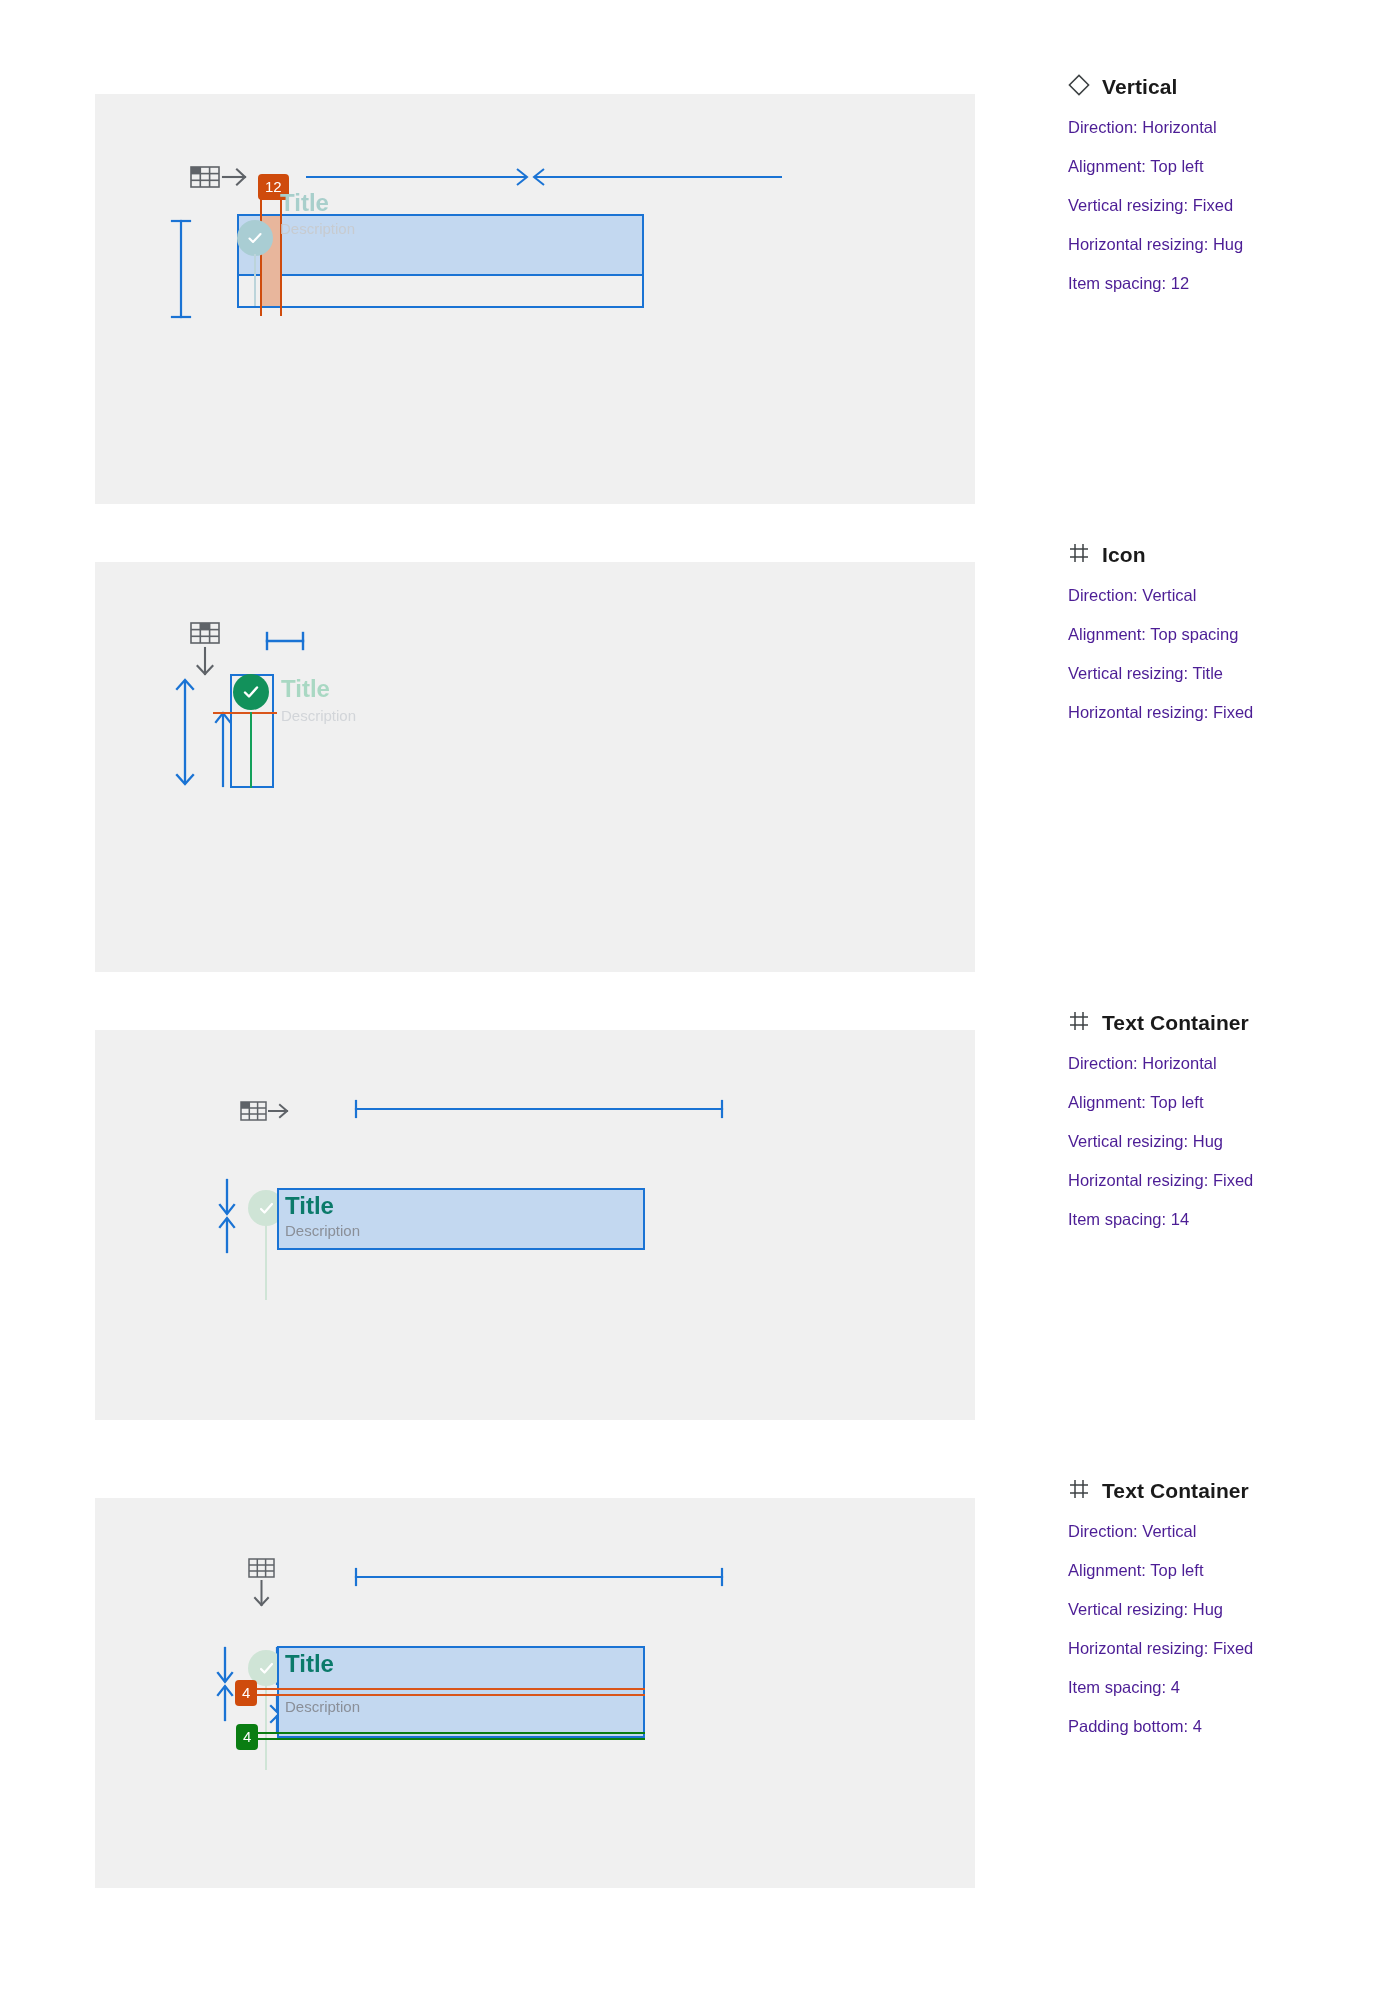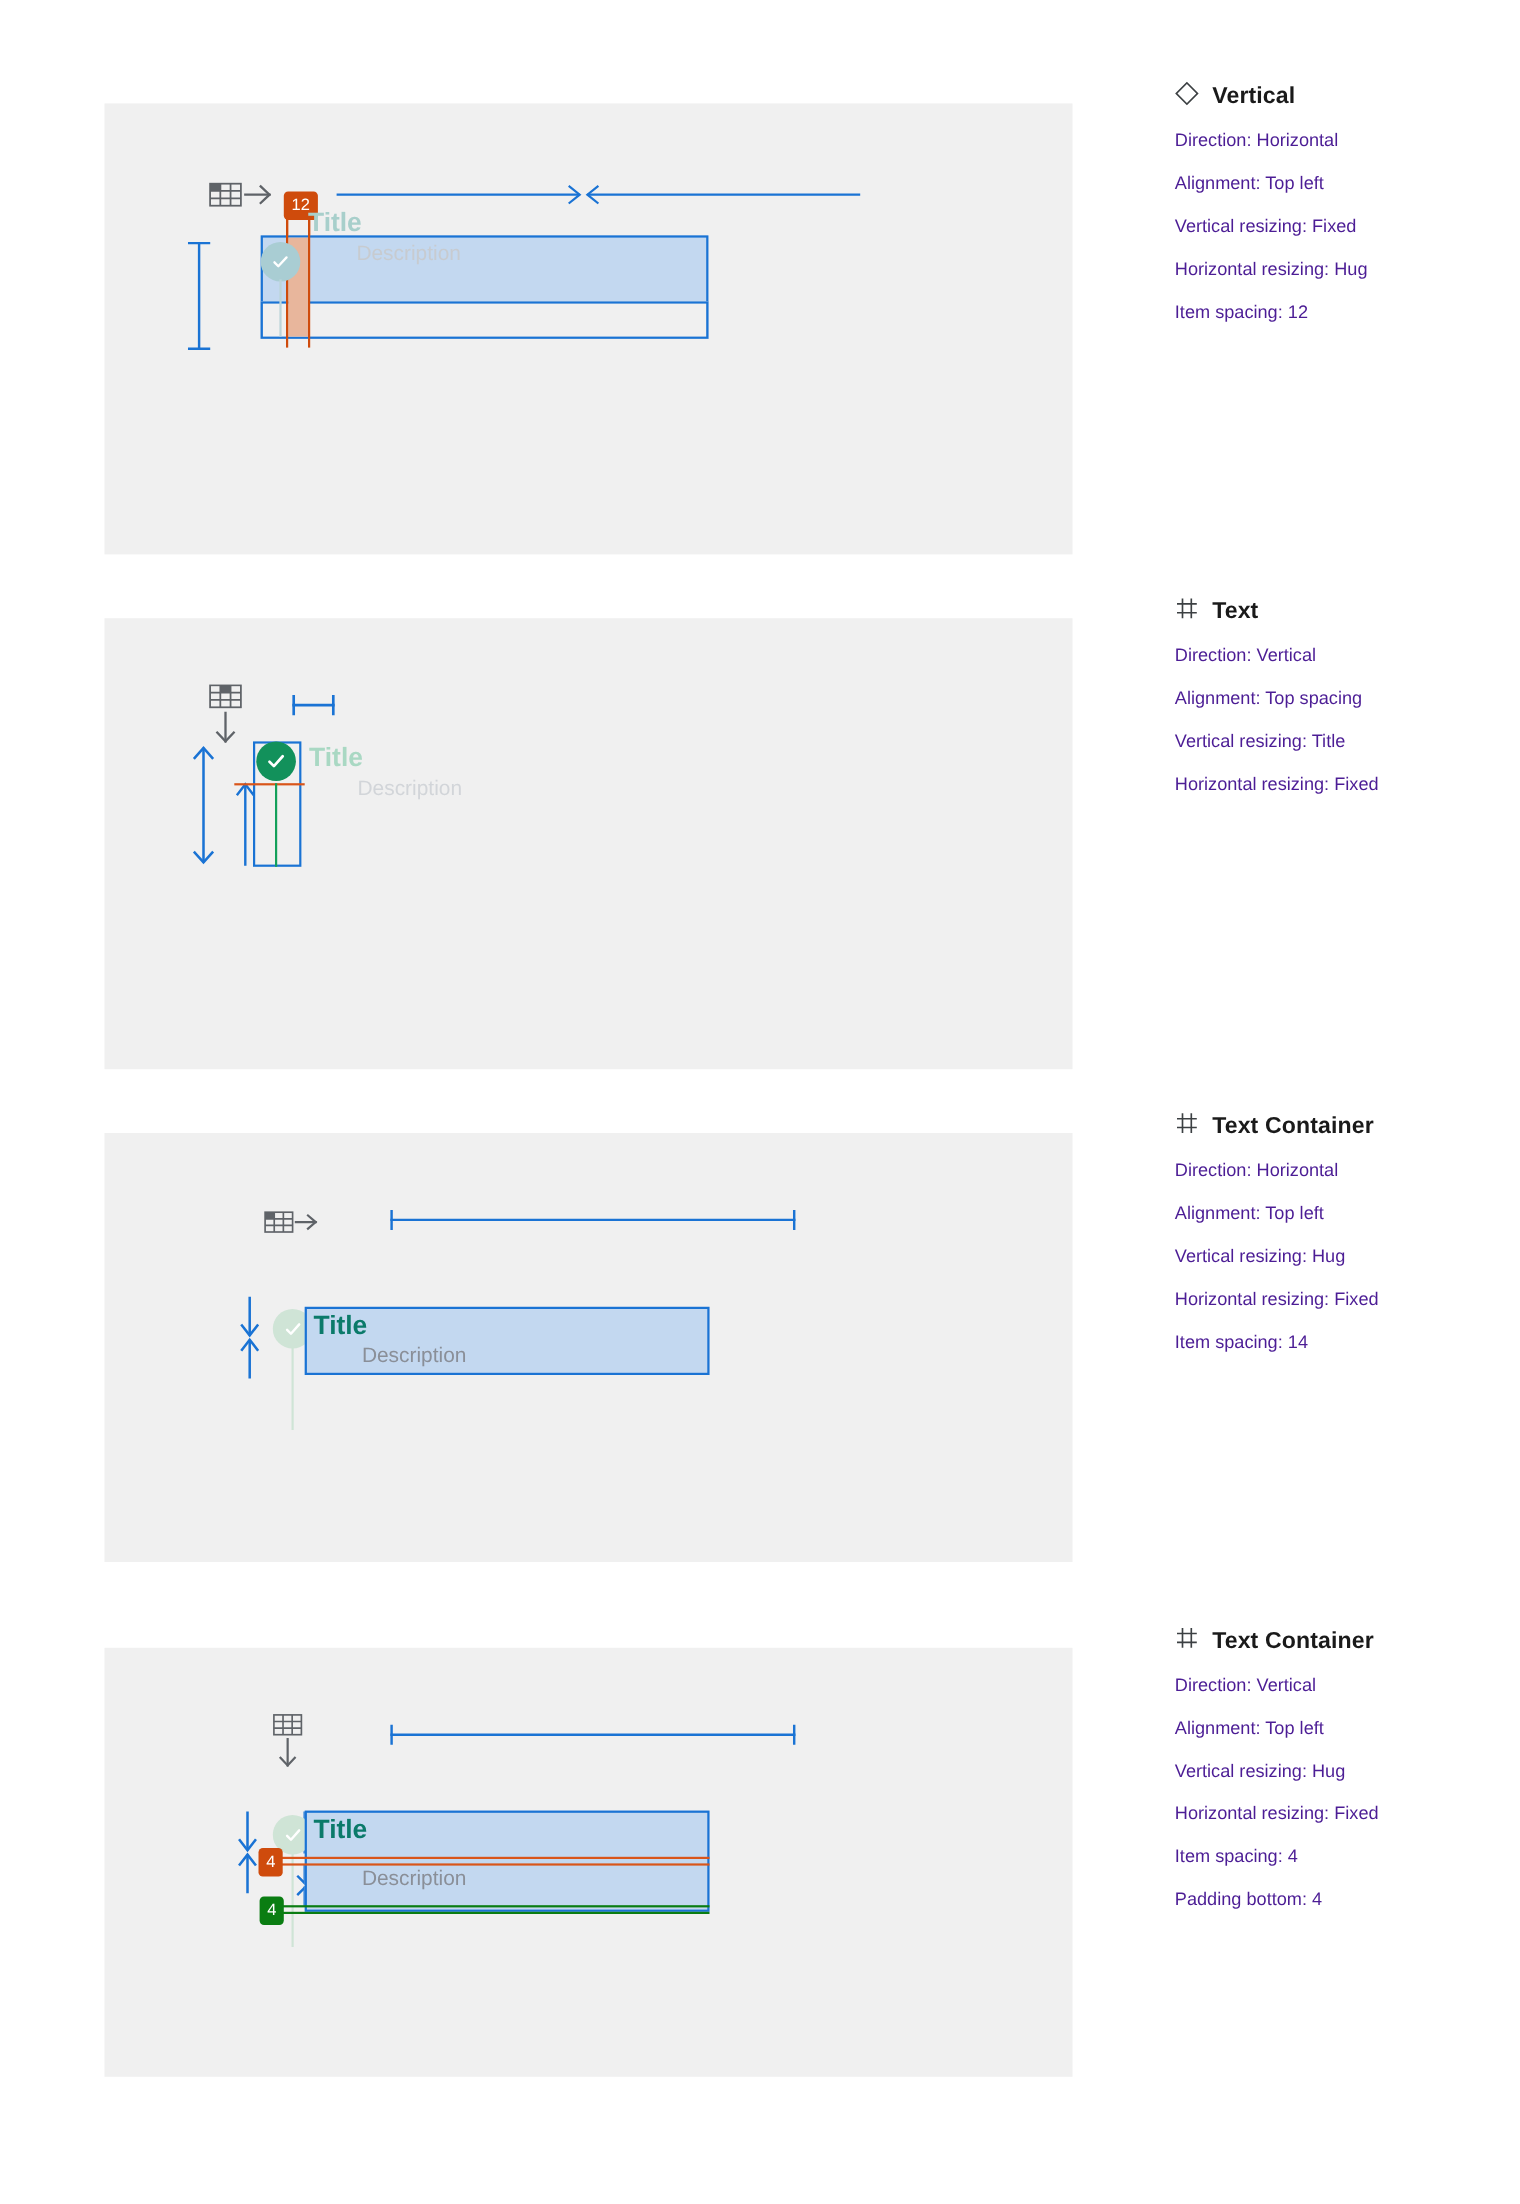"Description" .chip-desc { font-size: 19px -> 15px; padding-left: 44px -> none }
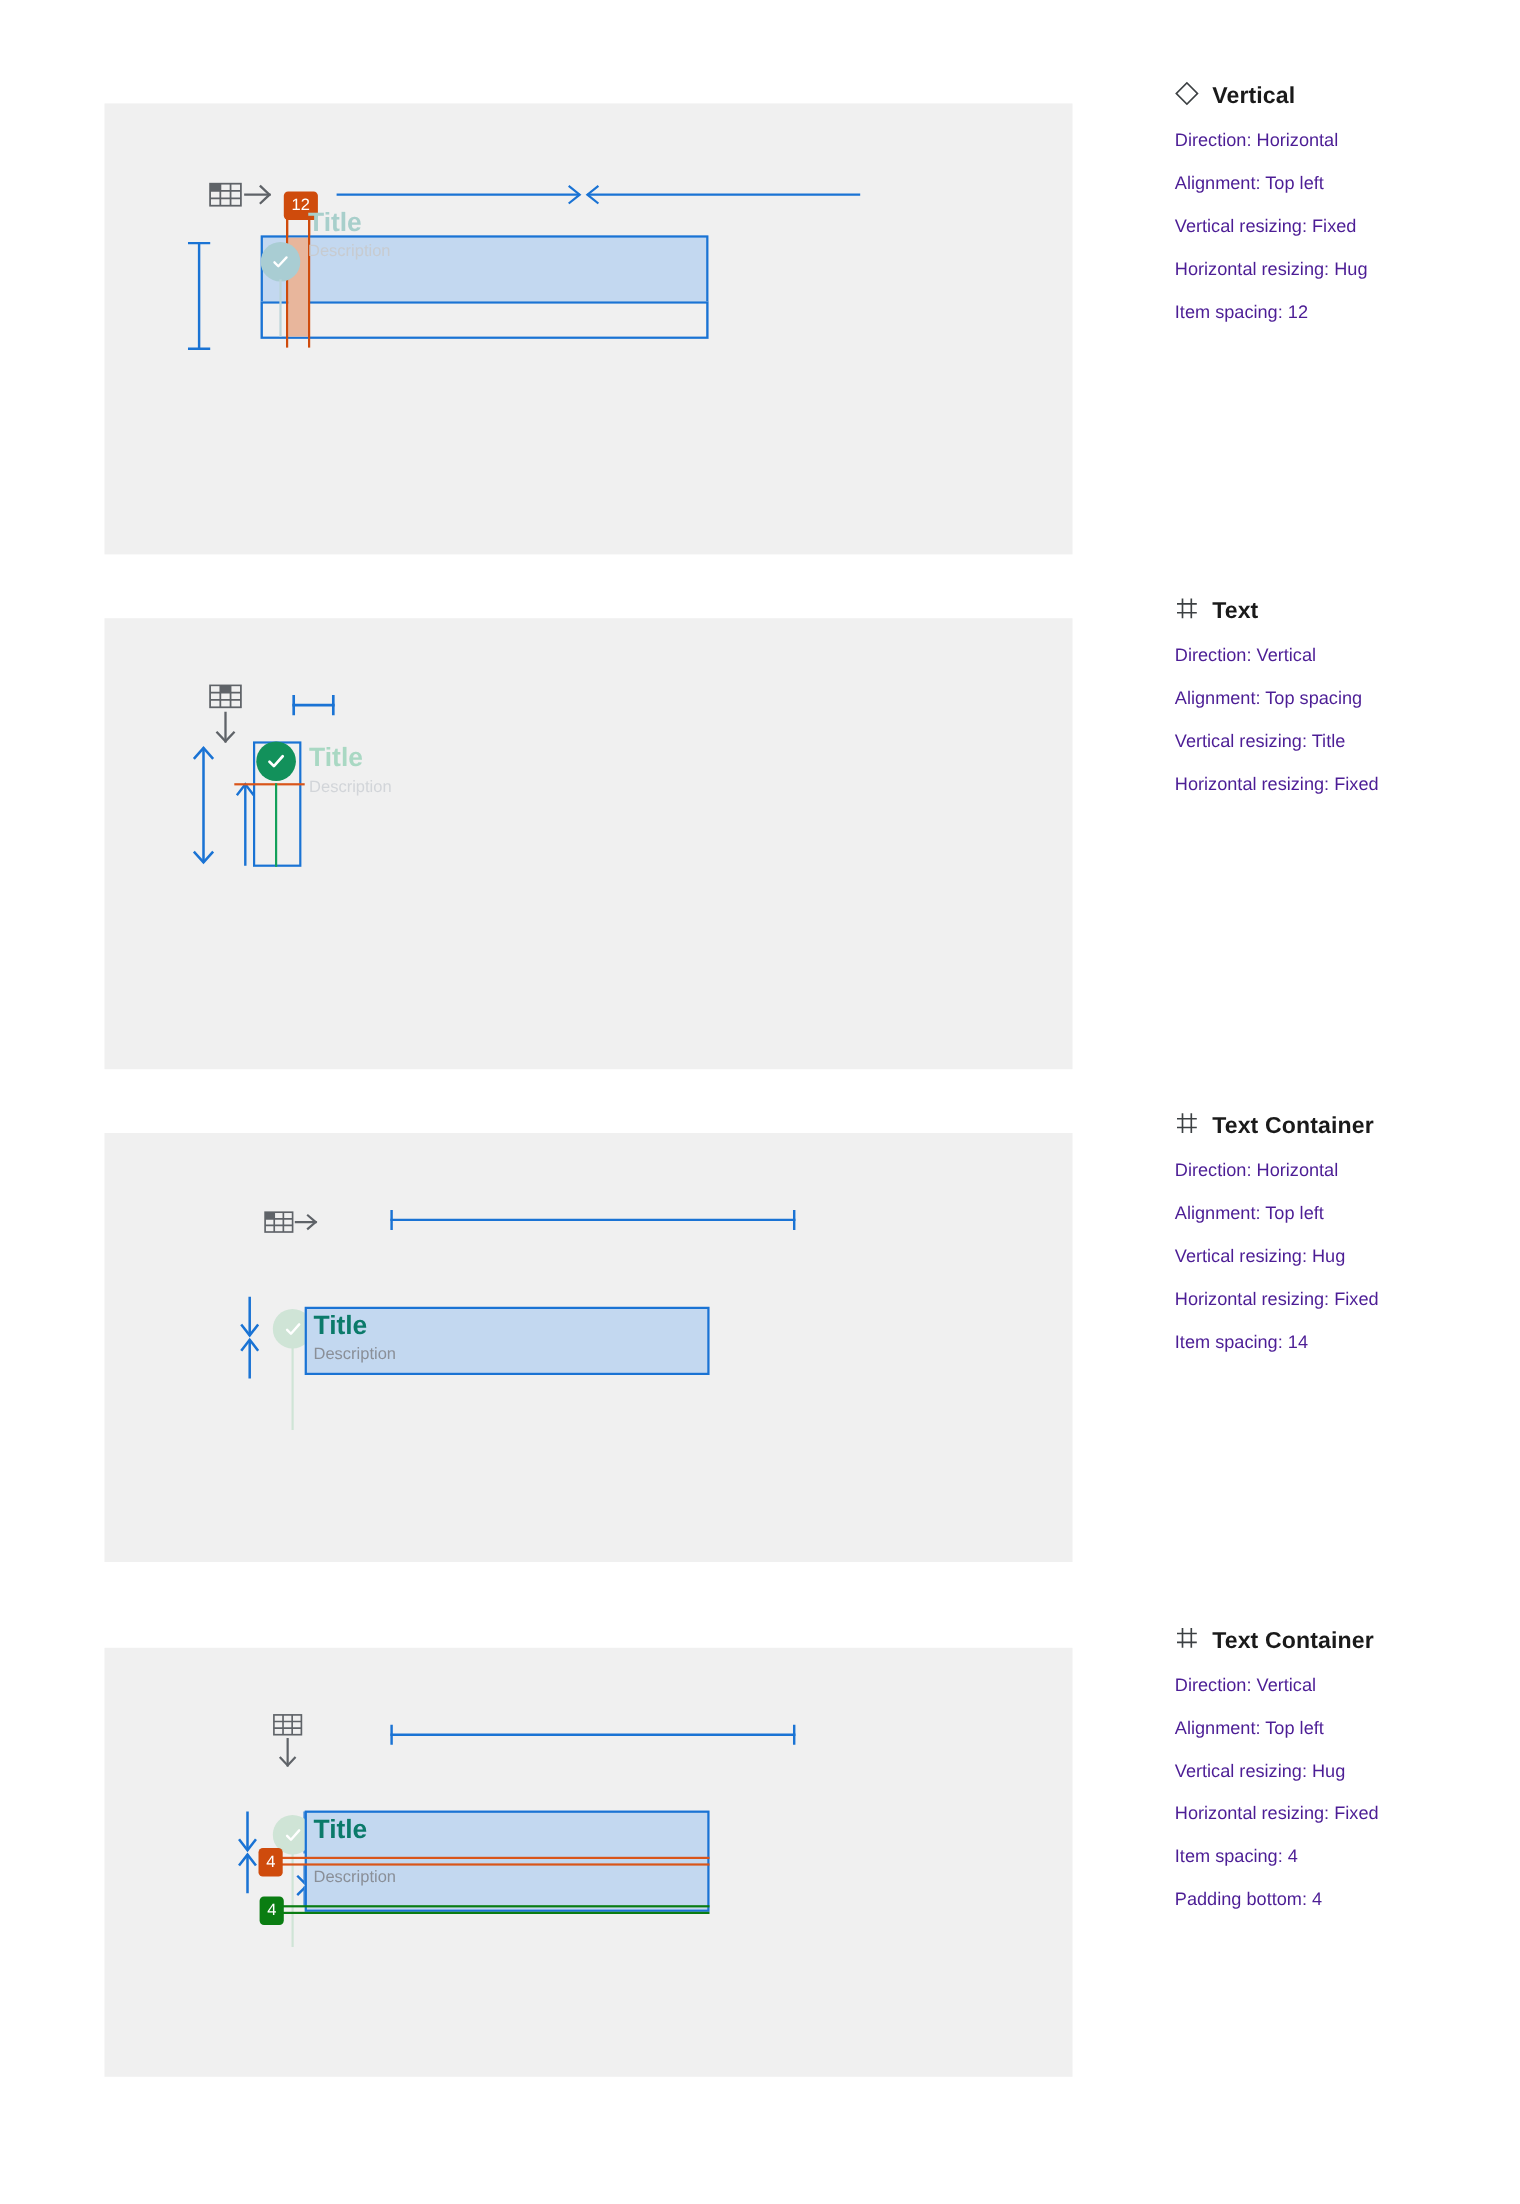"Text" span.spec-title { text: Text -> Icon }
